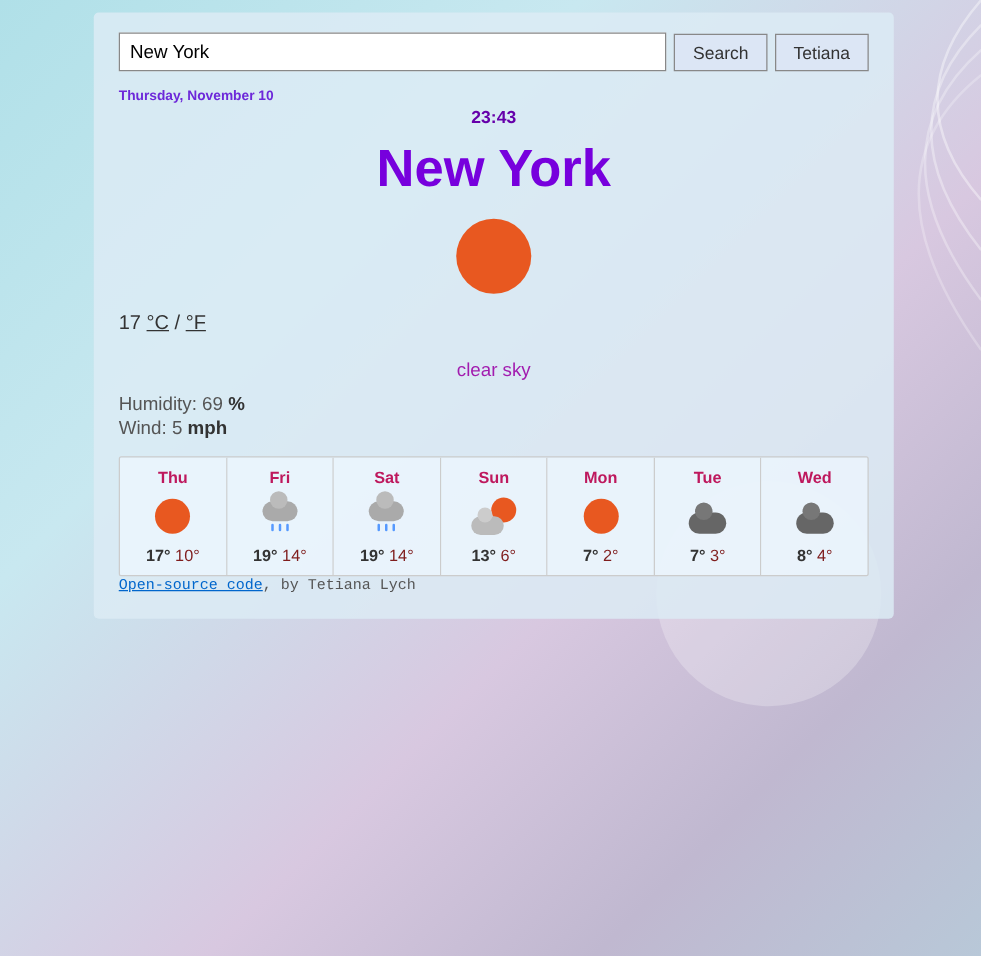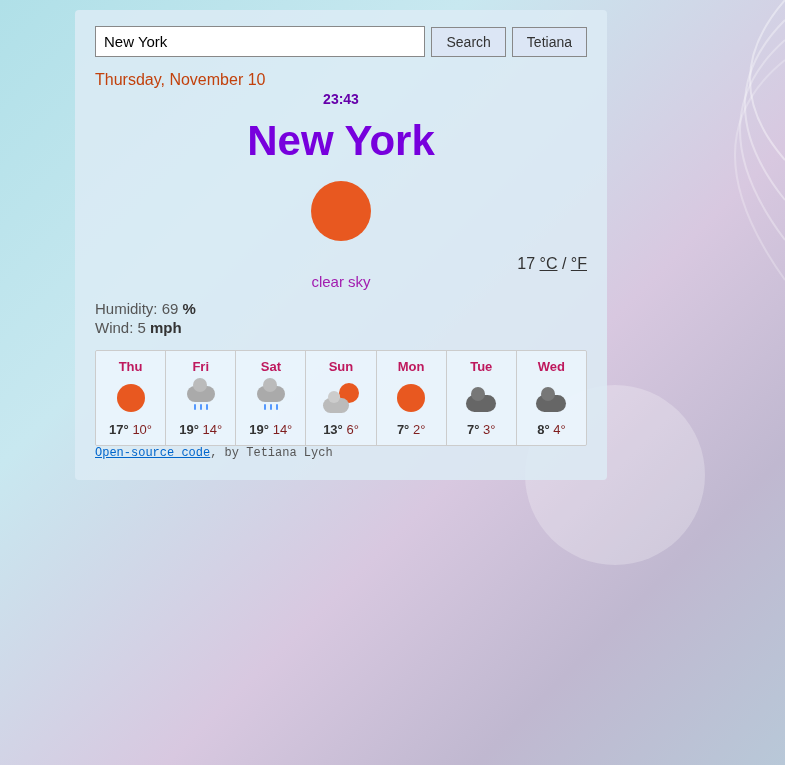"New York" .app-container { width: 532px -> 640px }
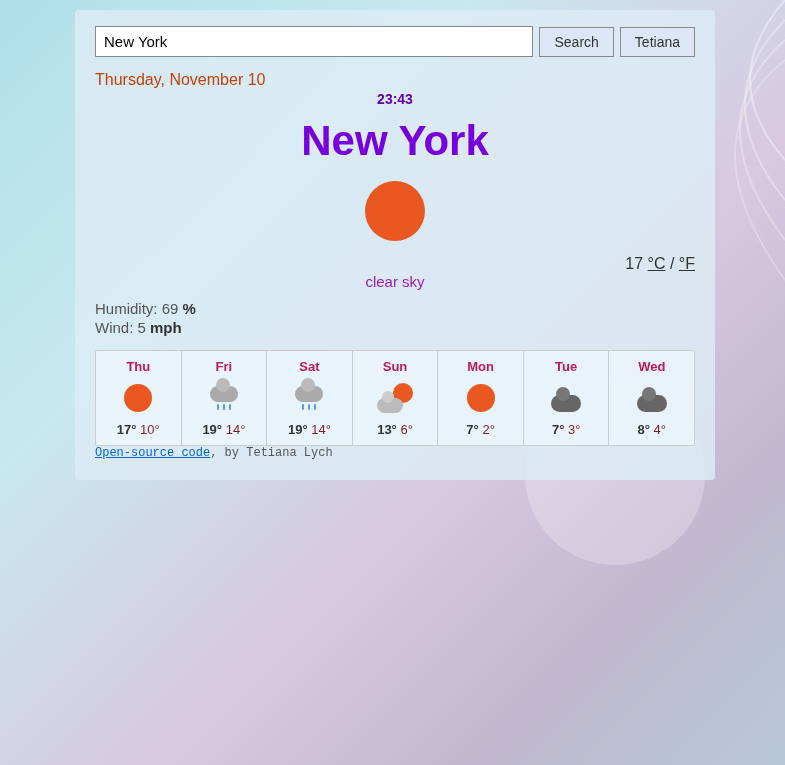"Thursday, November 10" .date-line { color: #c2410c -> #6d28d9; font-size: 16px -> 11px; font-weight: normal -> bold }
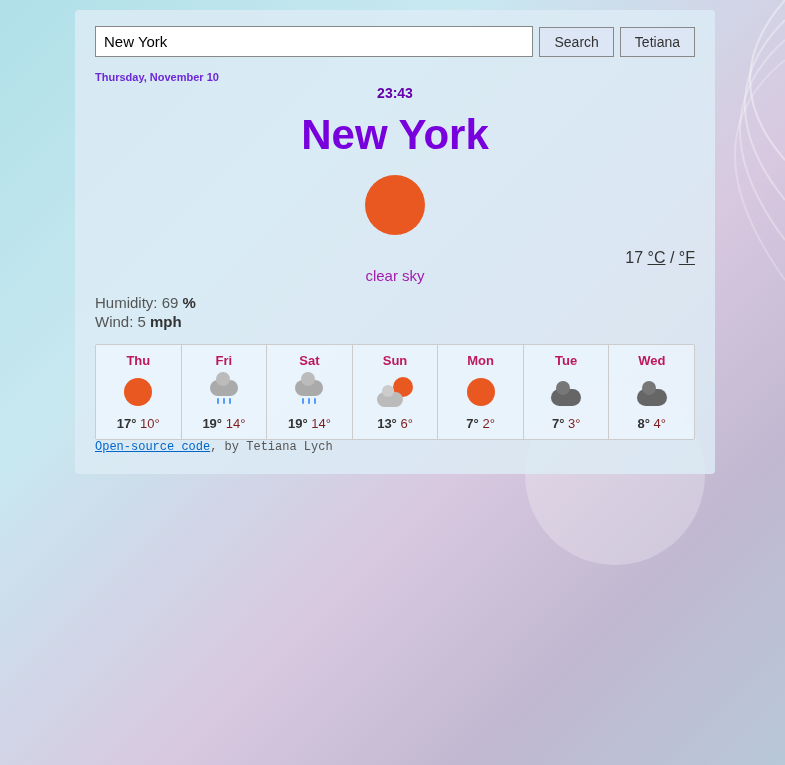"17 °C / °F" .temp-line { margin-bottom: 0 -> 20px; text-align: right -> left }
